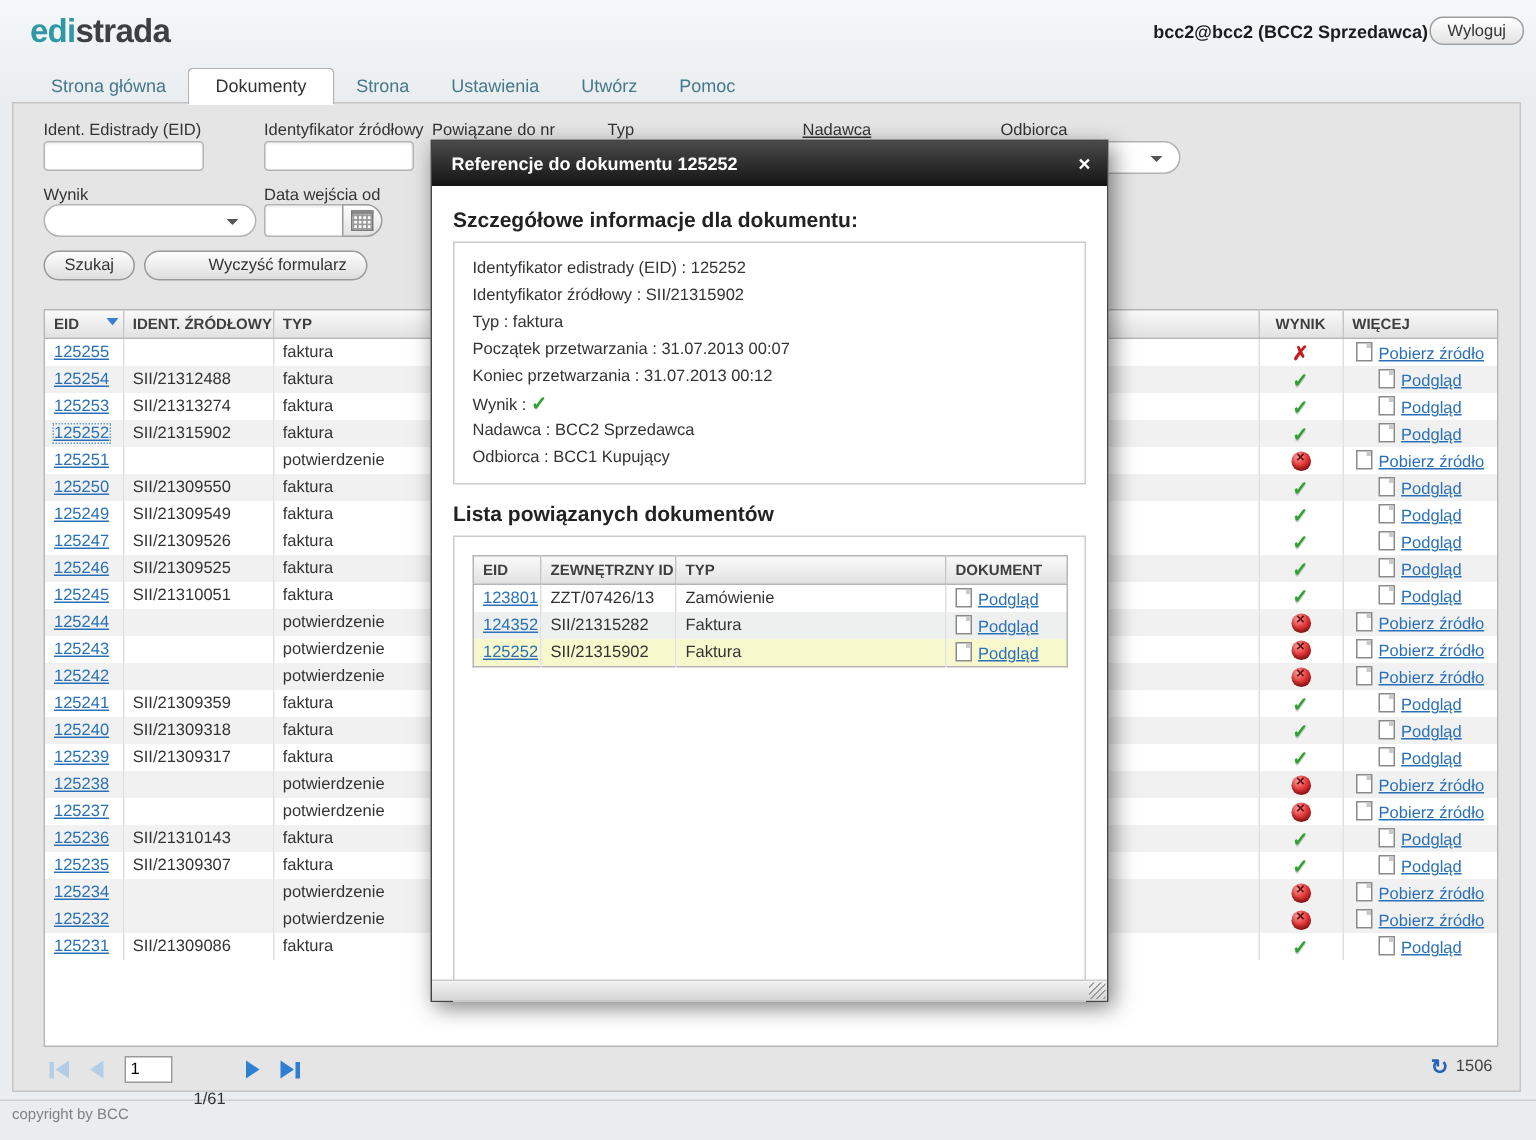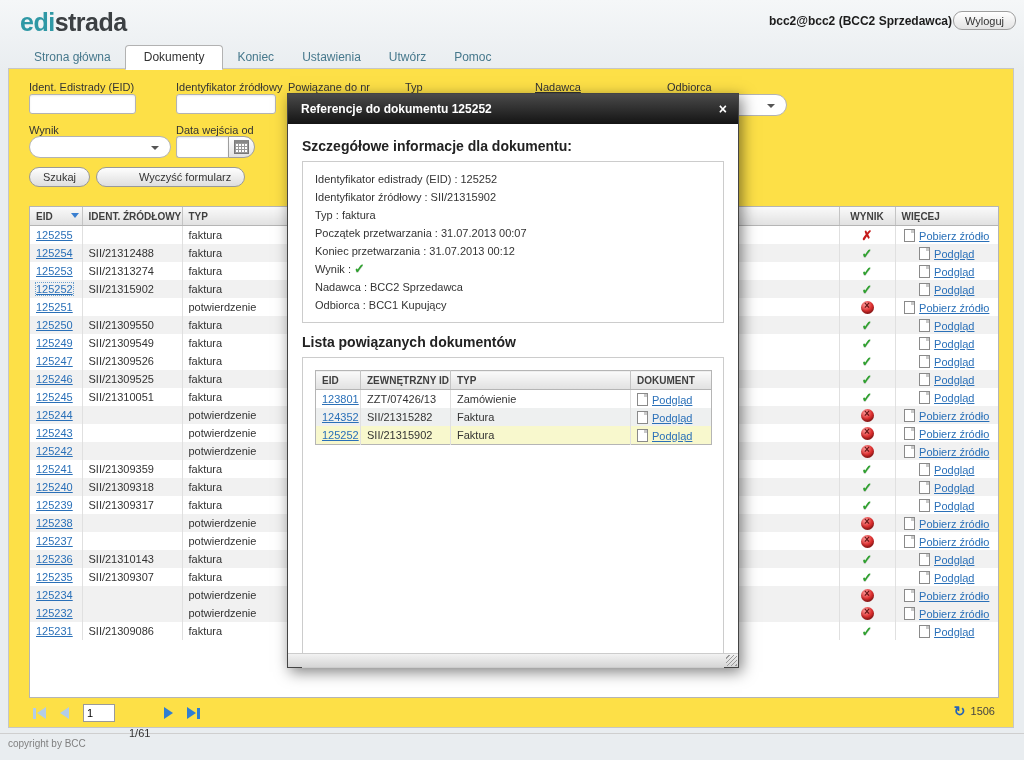"edistrada" .logo { font-size: 25px -> 22px }
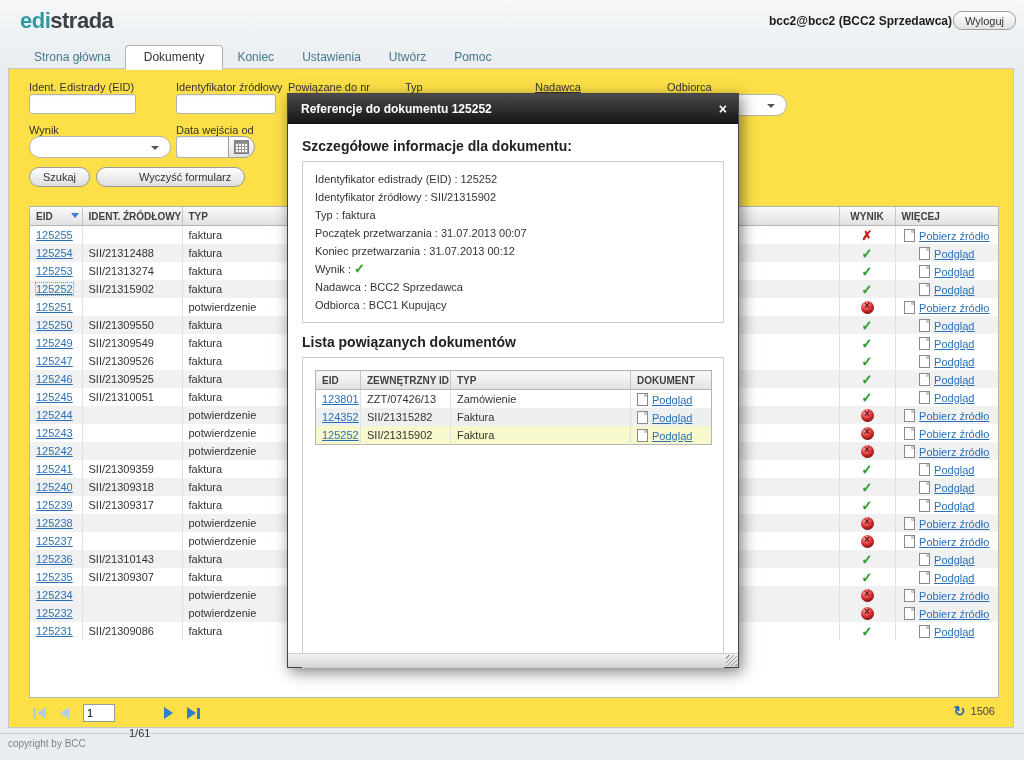"Koniec" div.tab { text: Koniec -> Strona }
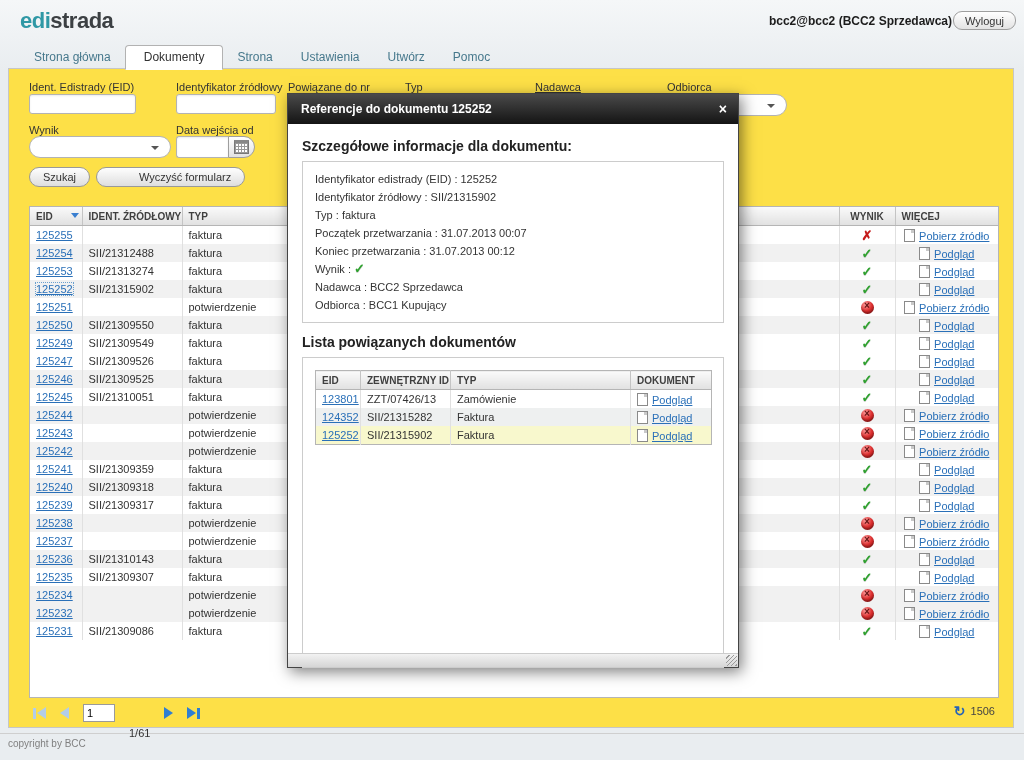"Ident. Edistrady (EID)" .panel { background: #fde047 -> #e5e5e5 }
